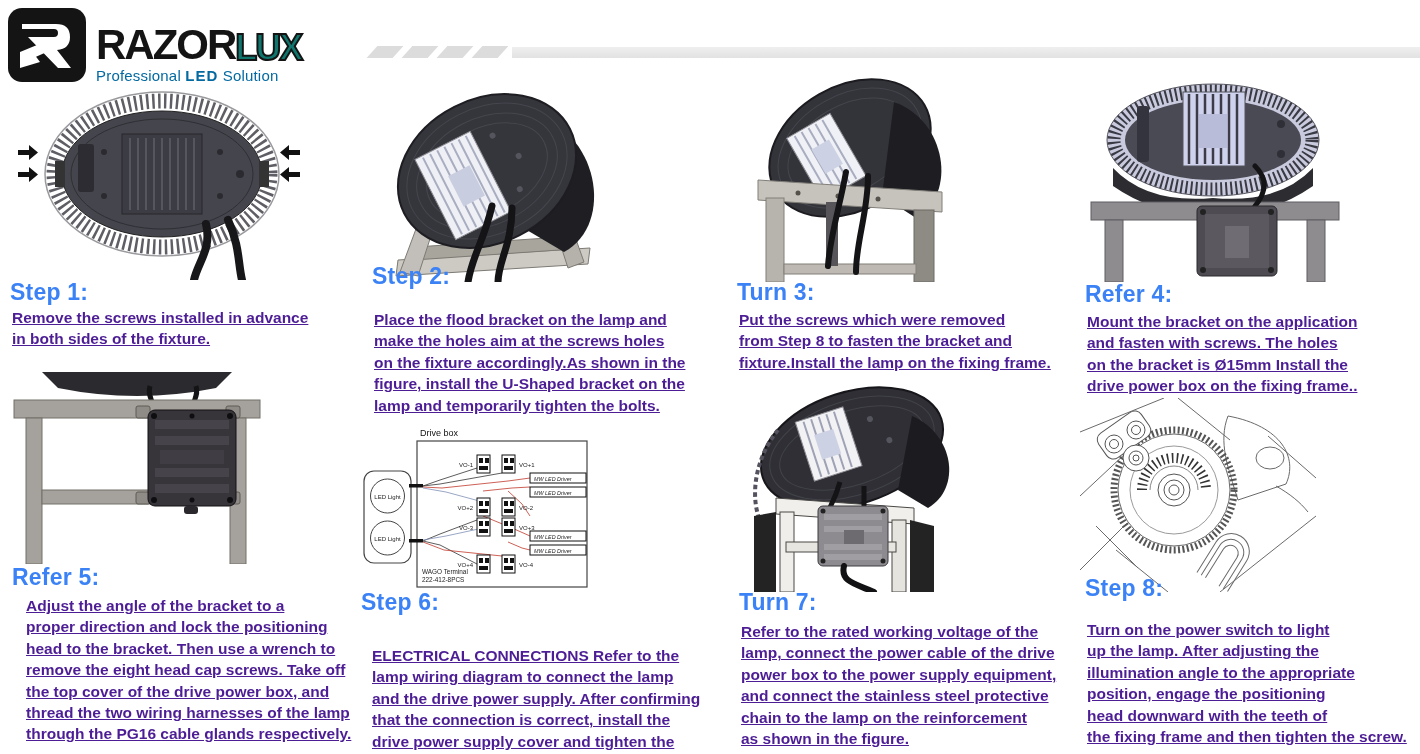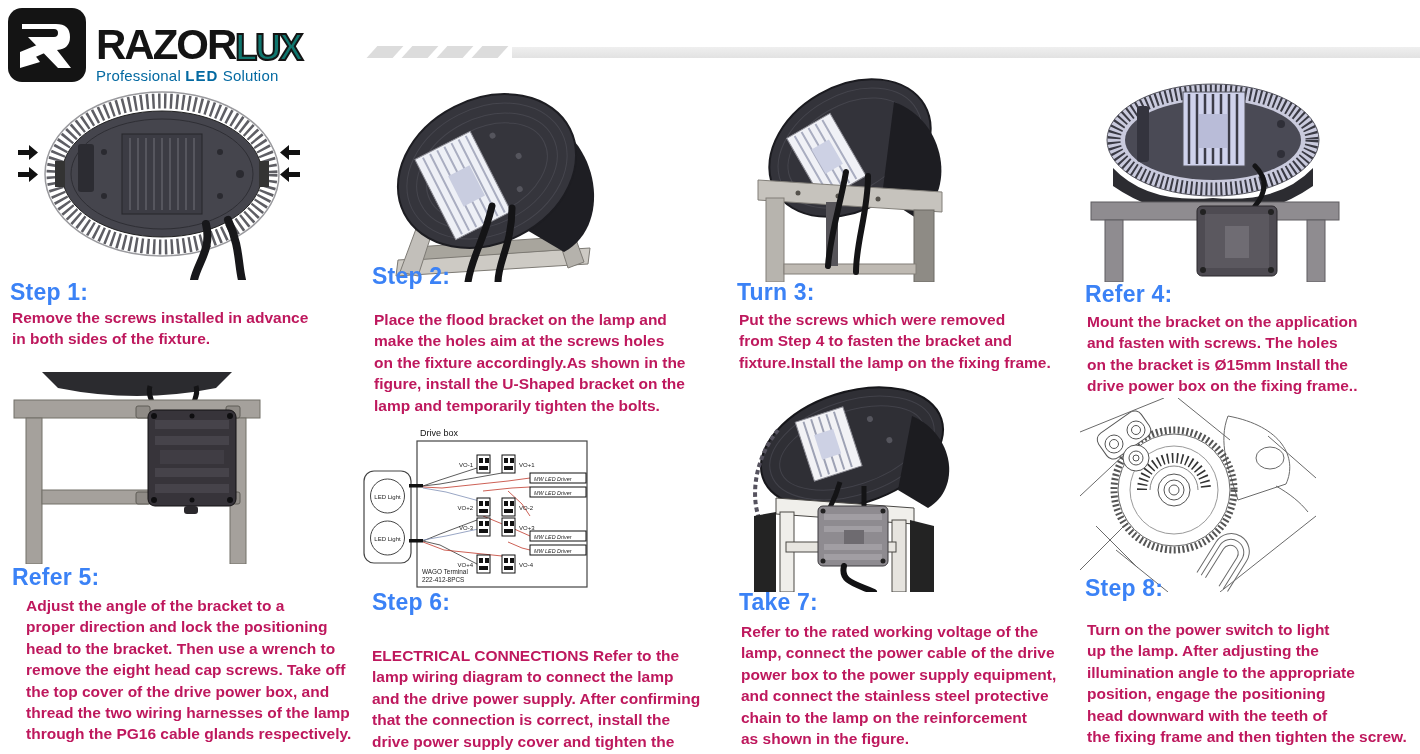"Remove the screws installed in" .step-body { color: #be185d -> #4c1d95; text-decoration: none -> underline }
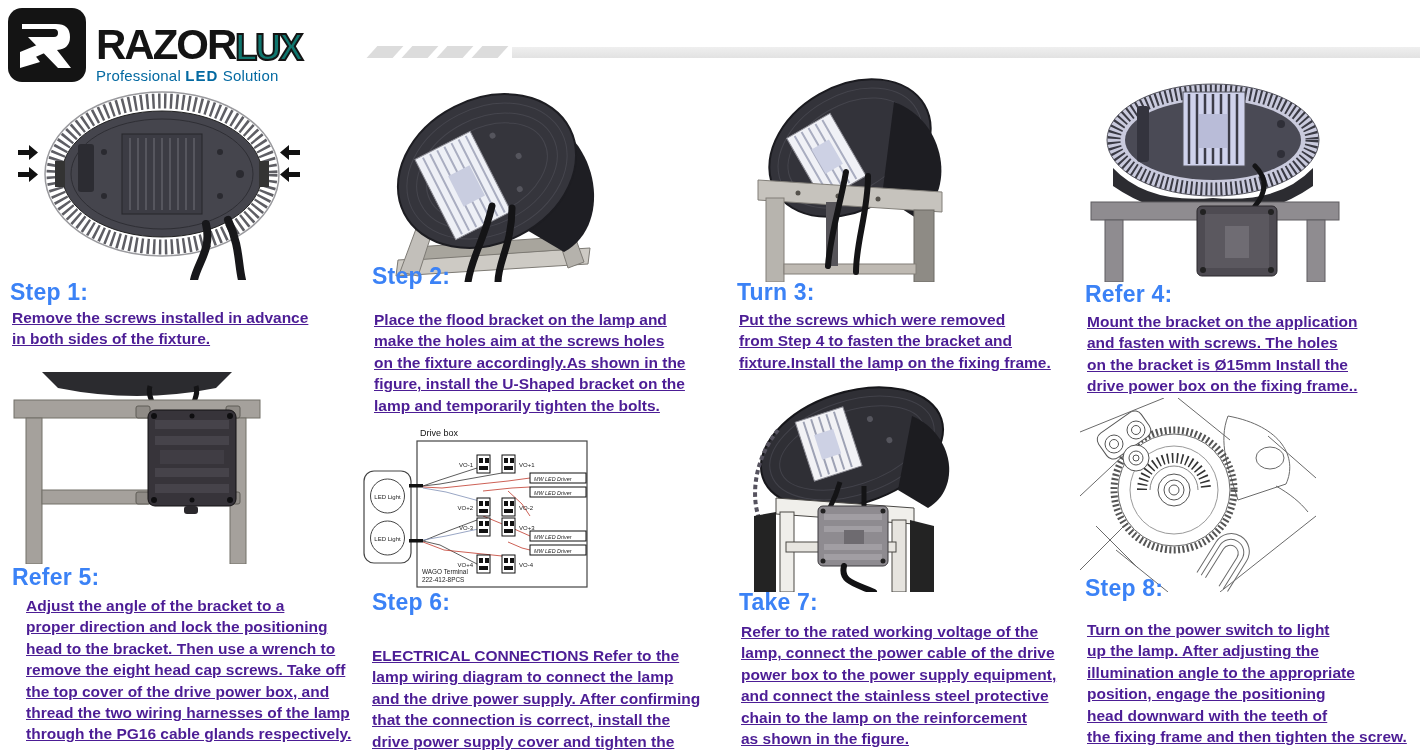"Put the screws which were" div.abs { text: 4 -> 8 }
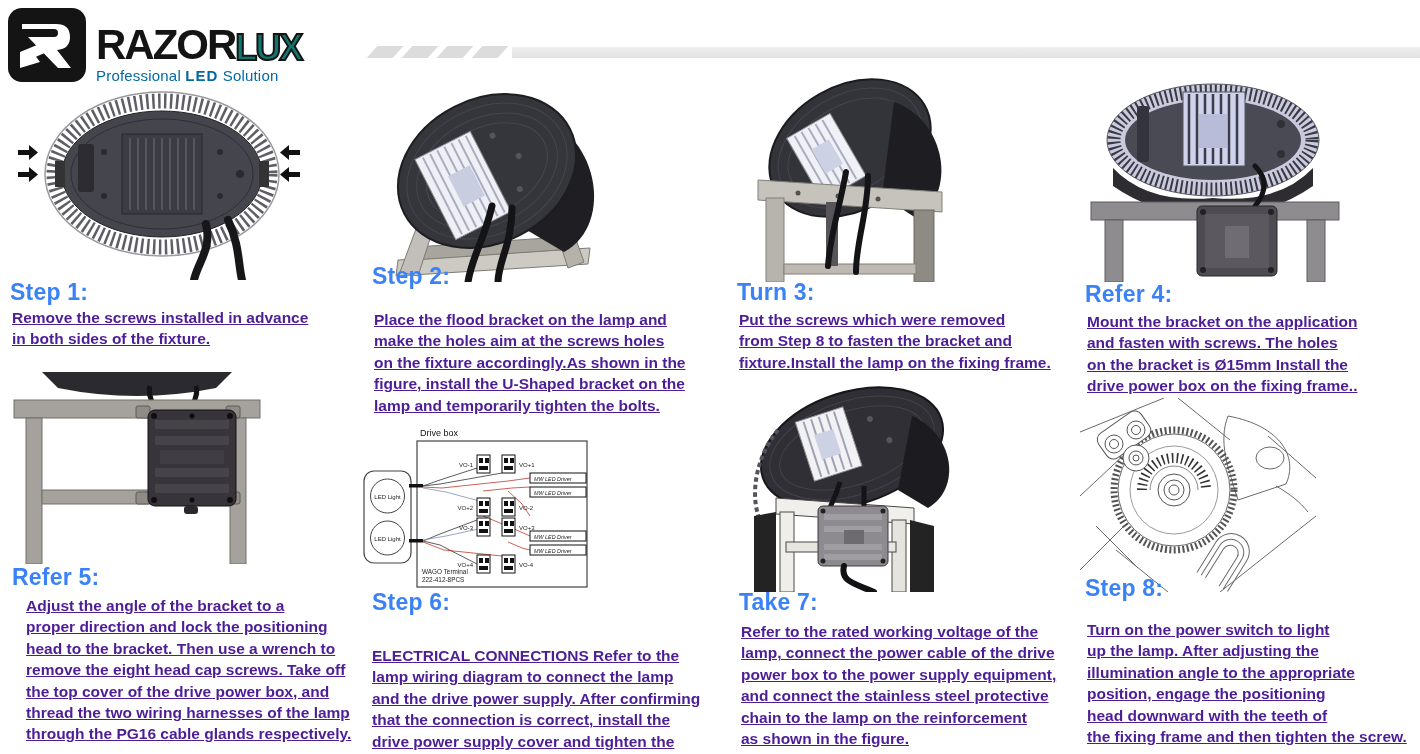"Step 6:" div.abs { left: 372px -> 361px }
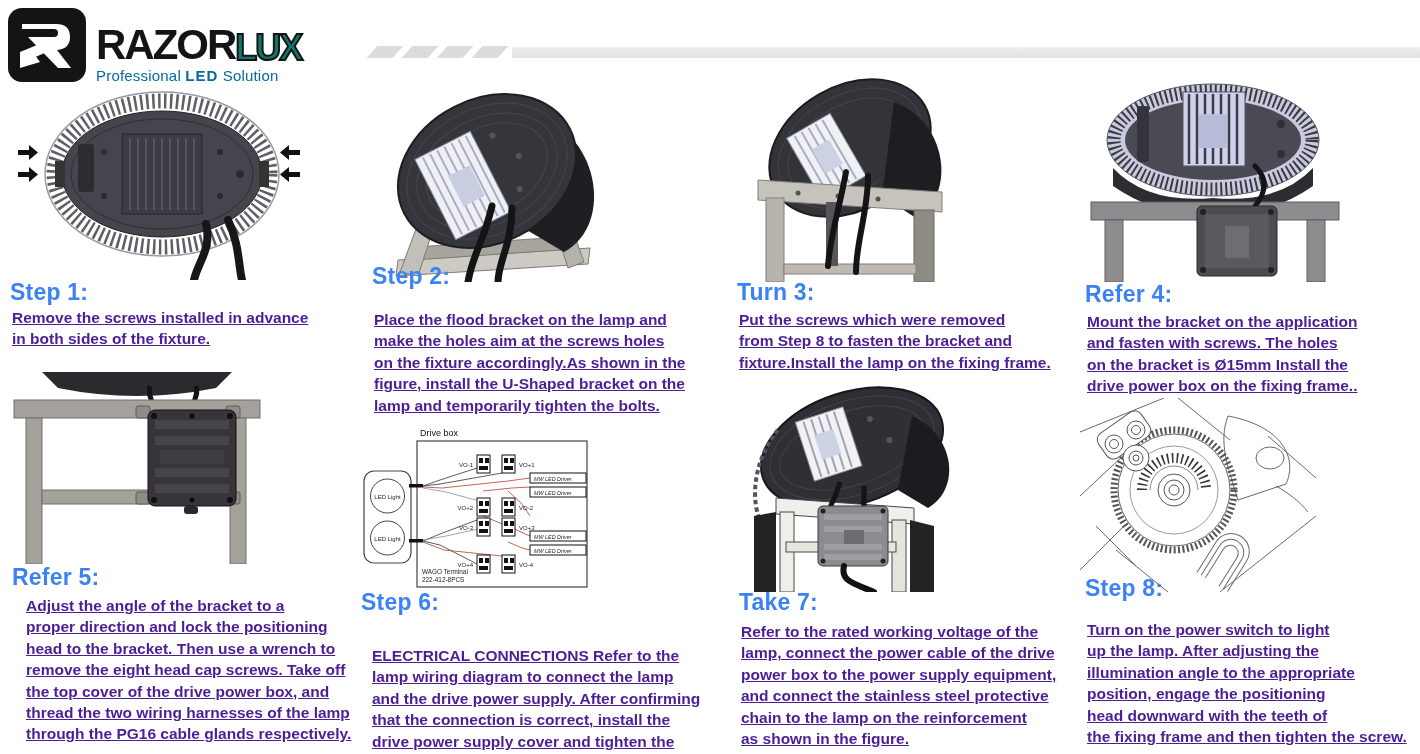"Take 7:" div.abs { text: Take -> Turn }
